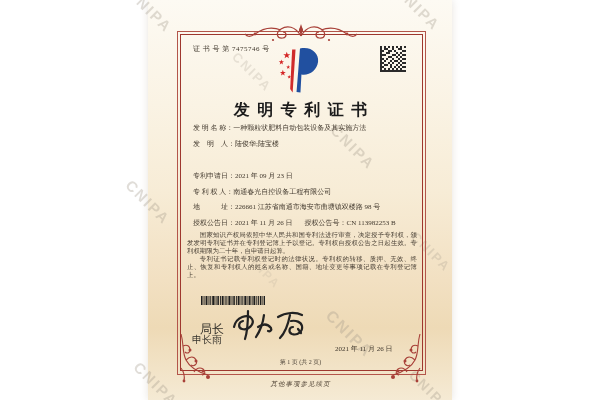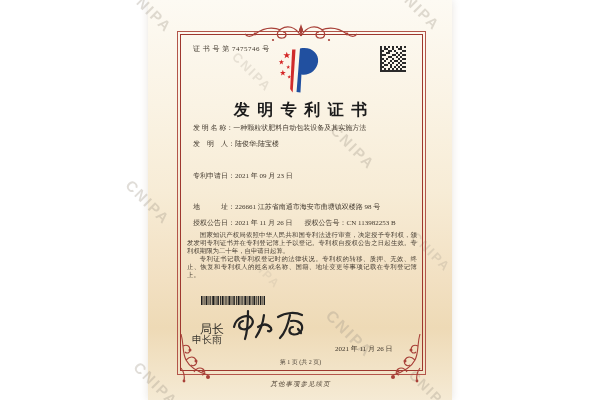"专 利 权 人：南通春光自控设备工程有限公司" div.row { html: none -> <div> <span>专 利 权 人：</span><span>南通春光自控设备工程有限公司</span> </div> }
